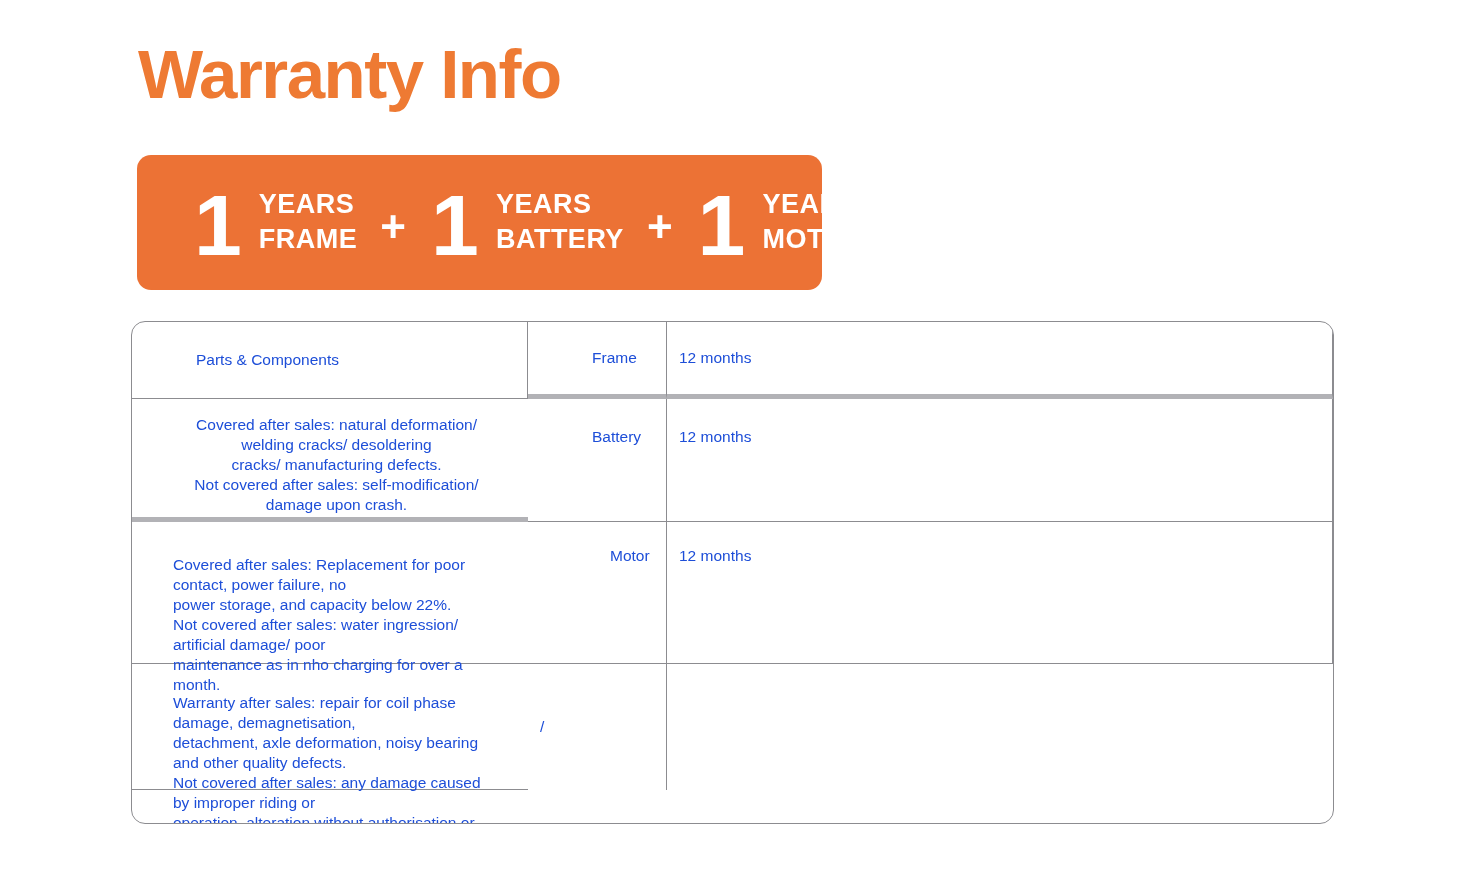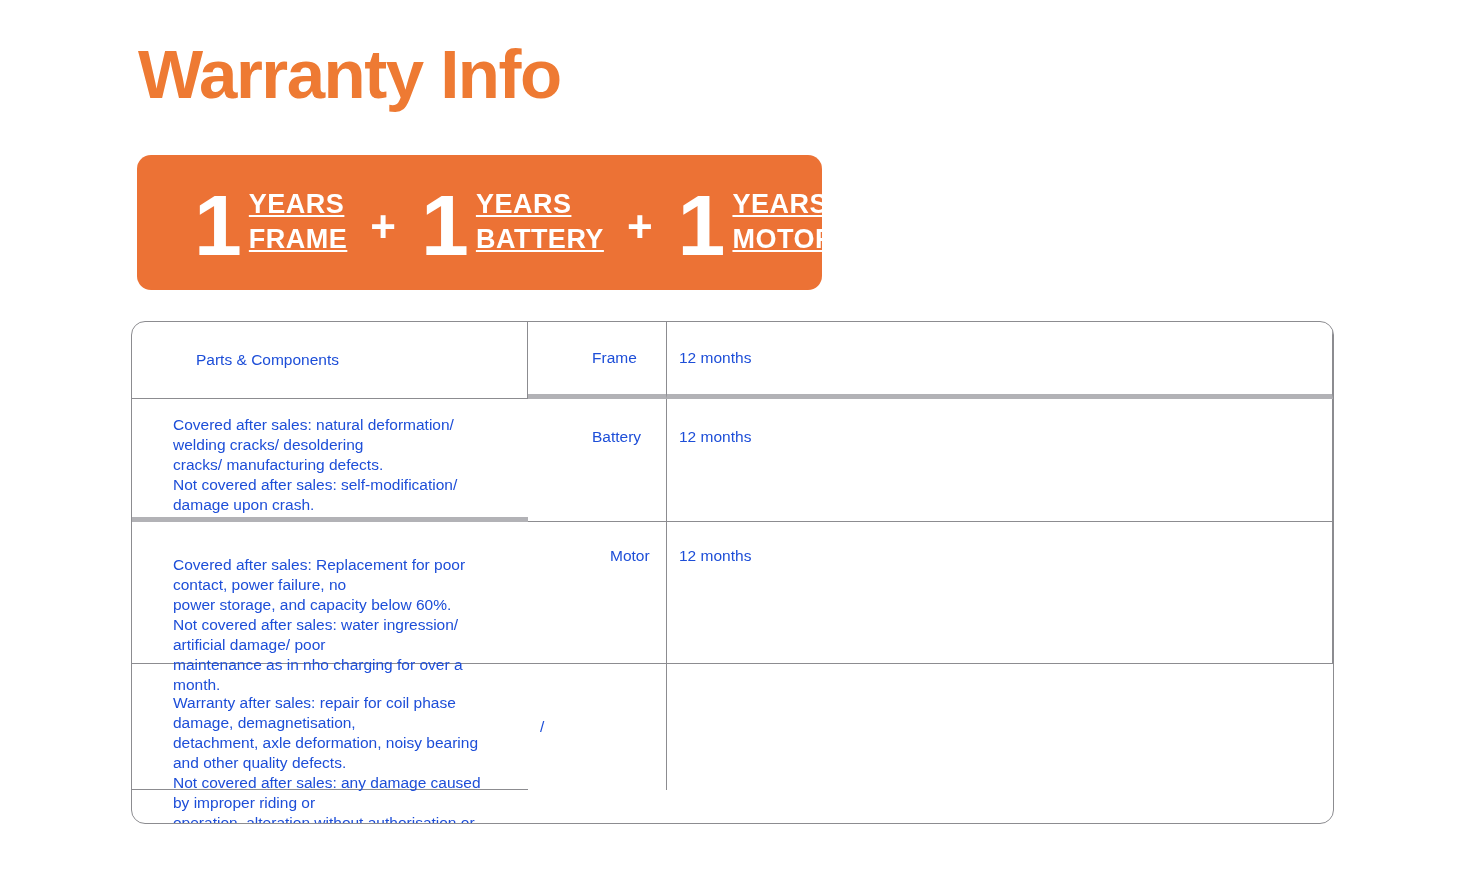"YEARS" .banner-label { margin-left: 9px -> 19px; text-decoration: underline -> none }
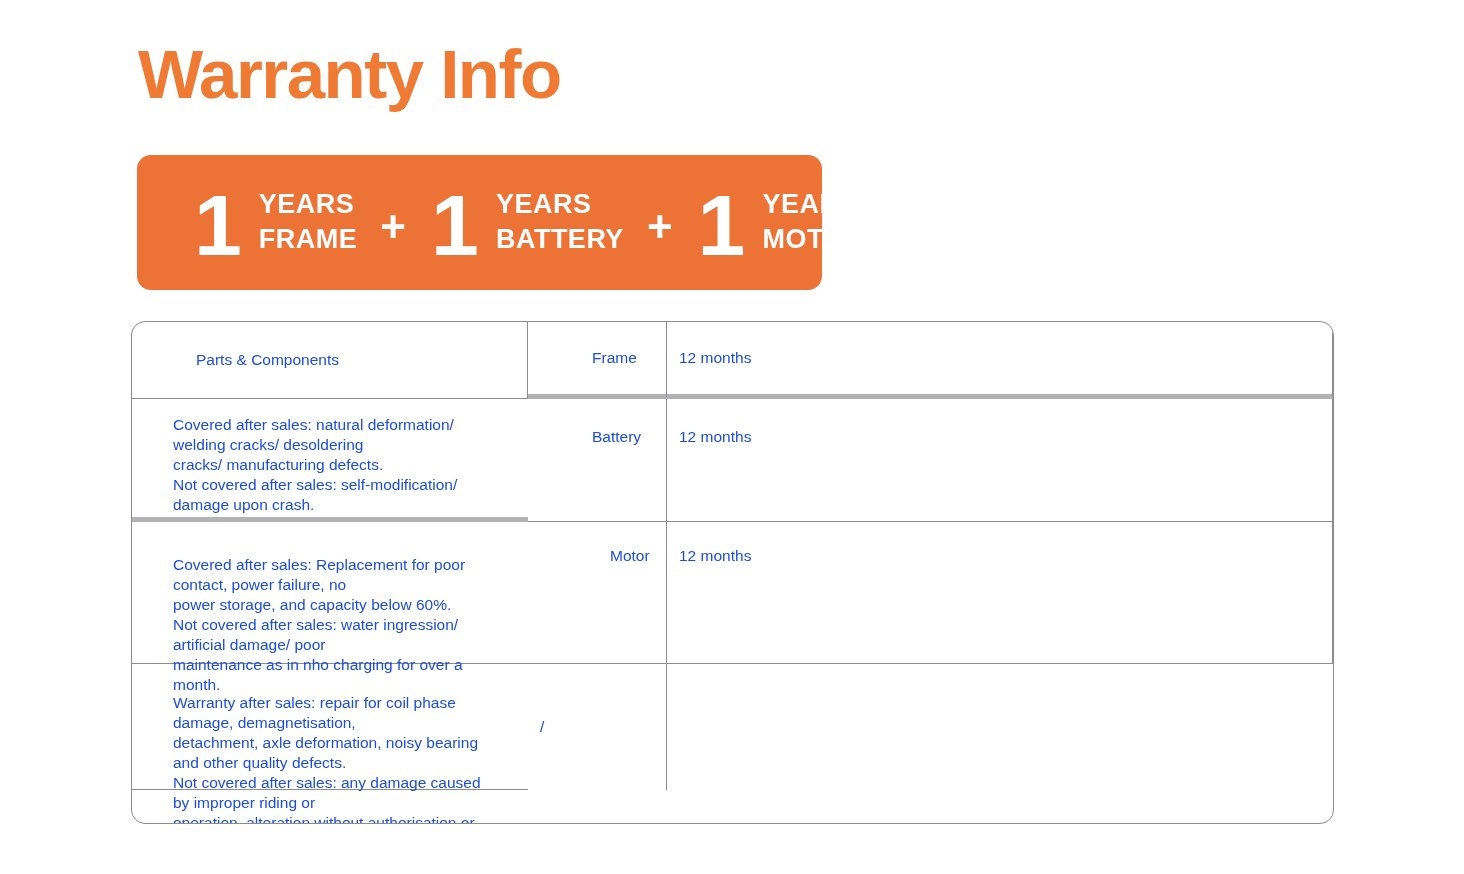"Covered after sales: natural" .pt16 { text-align: none -> center }
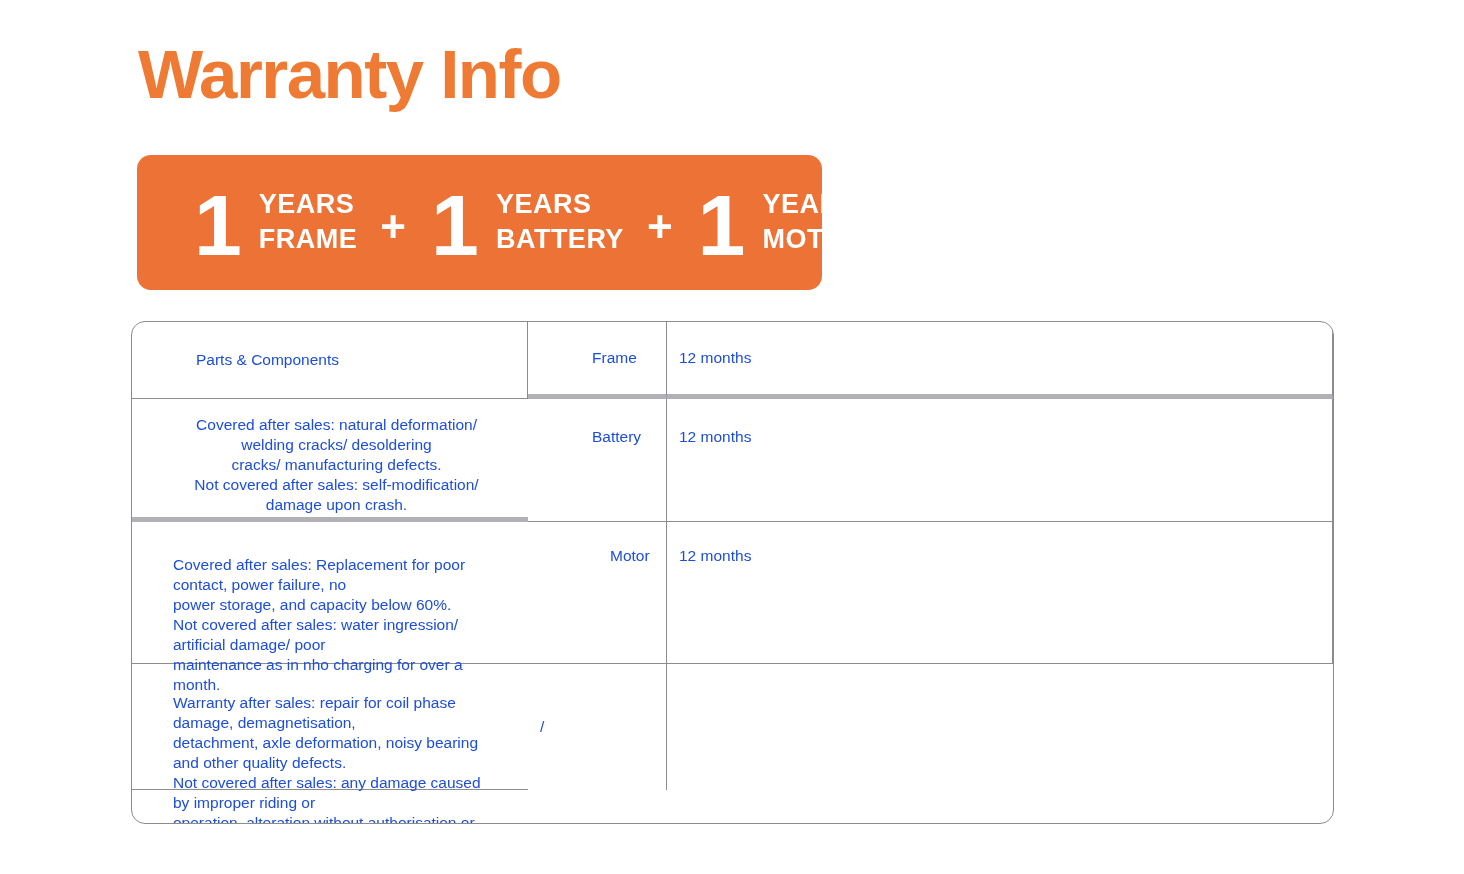"Covered after sales: Replacement for" span.terms-text { text: 60% -> 22% }
